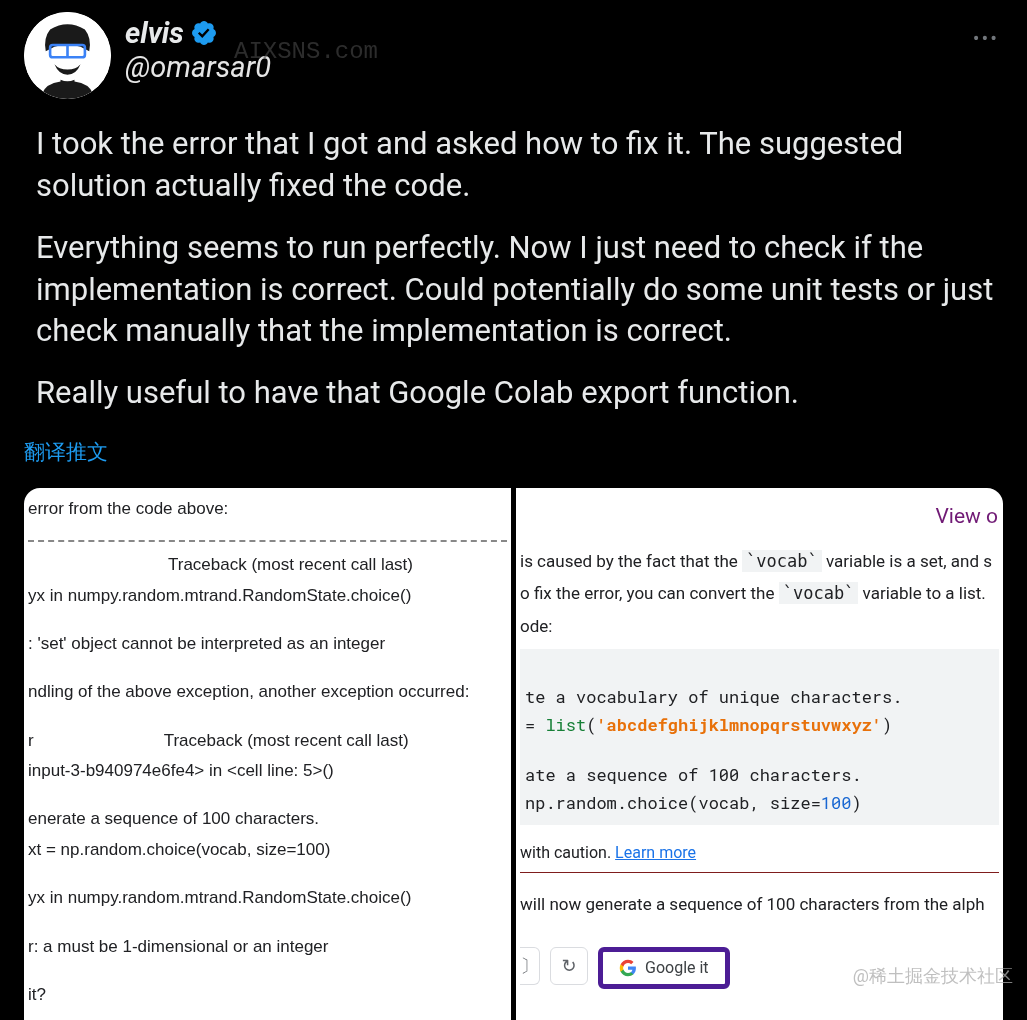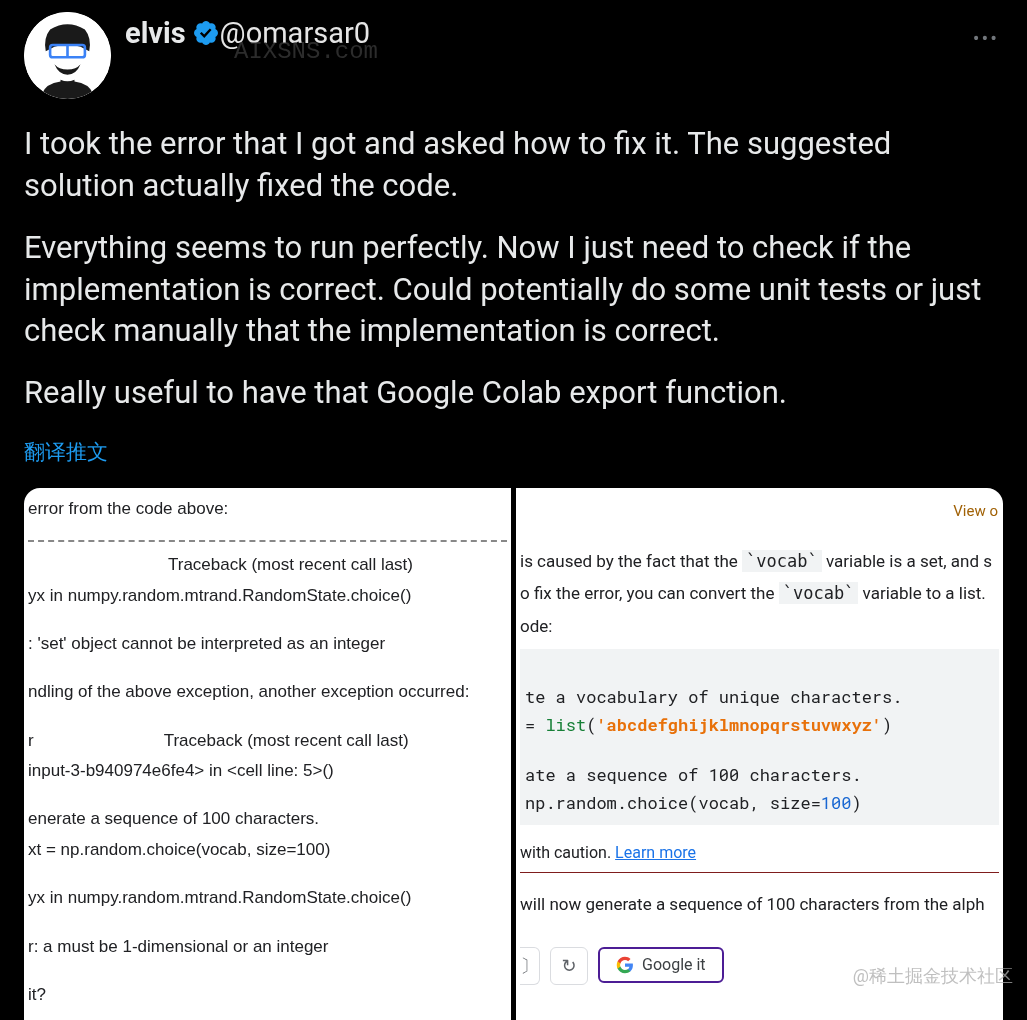"elvis" .user-info { flex-direction: row -> column; font-style: none -> italic }
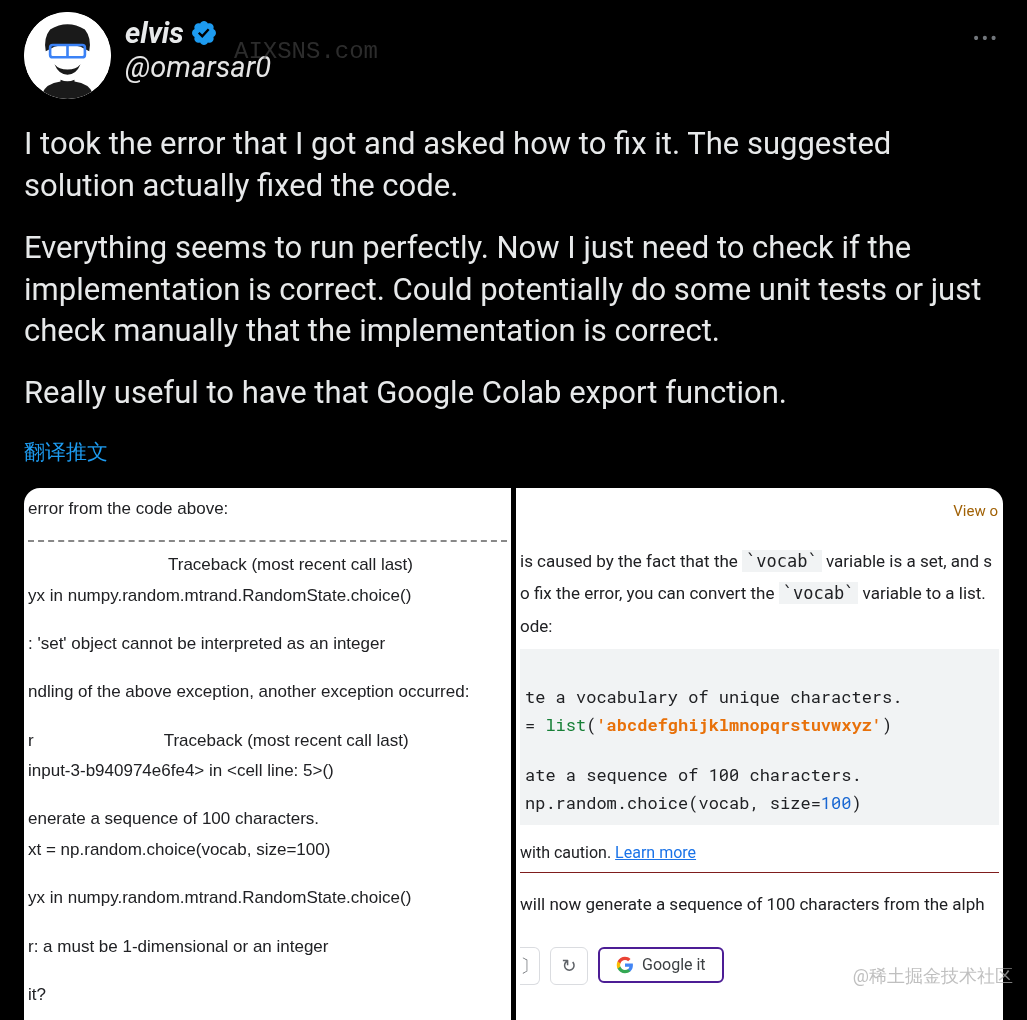"I took the error that" .tweet-body { margin-left: none -> 12px }
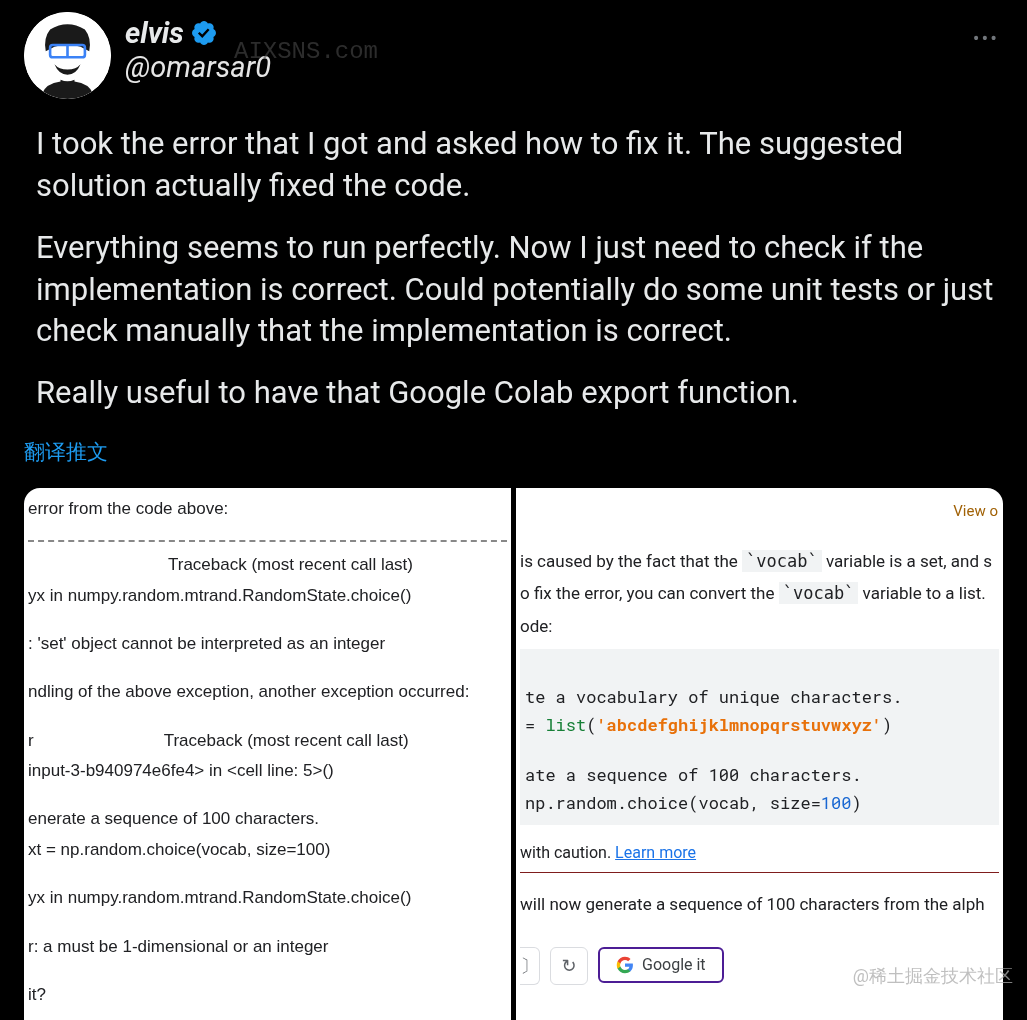"View o" .view-link { color: #a16207 -> #701a75; font-size: 15px -> 21px }
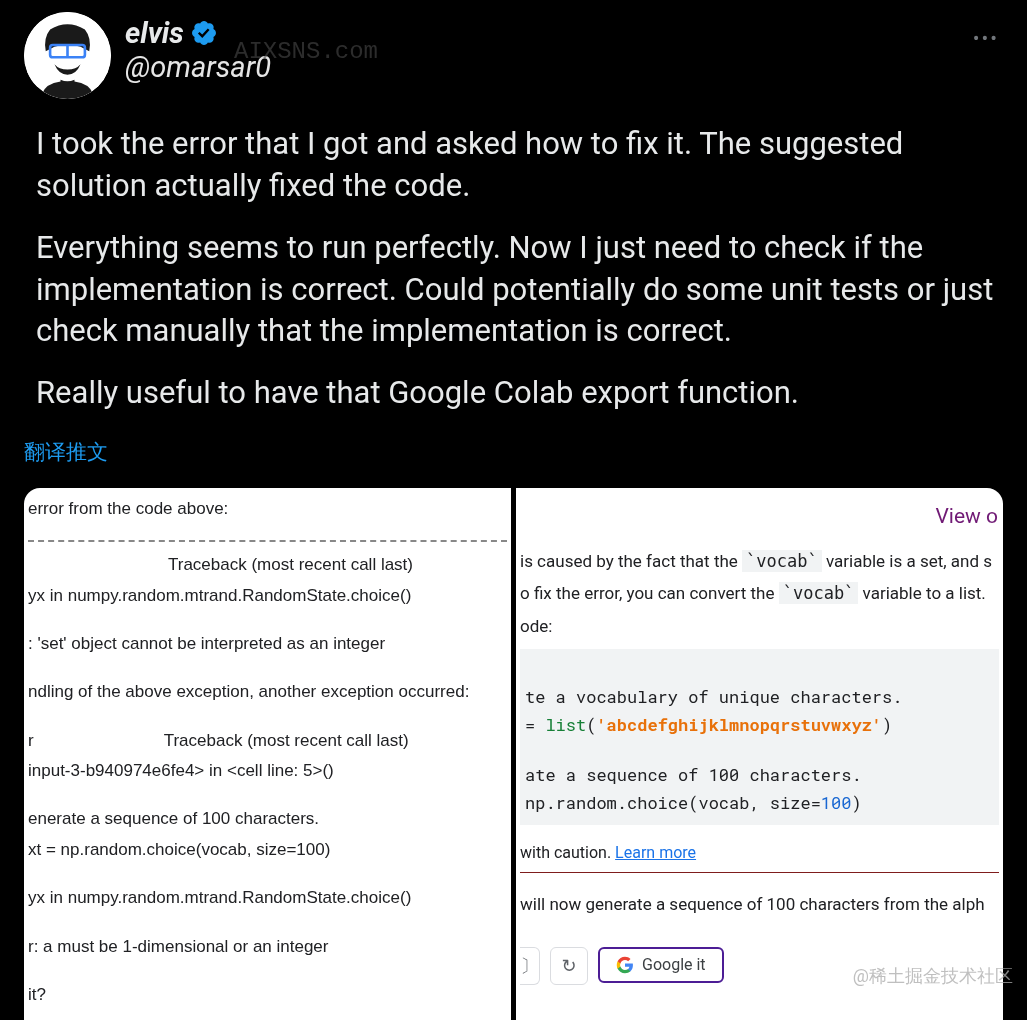"Google it" .google-btn { border: 2px solid #4c1d95 -> 5px solid #4c1d95 }
